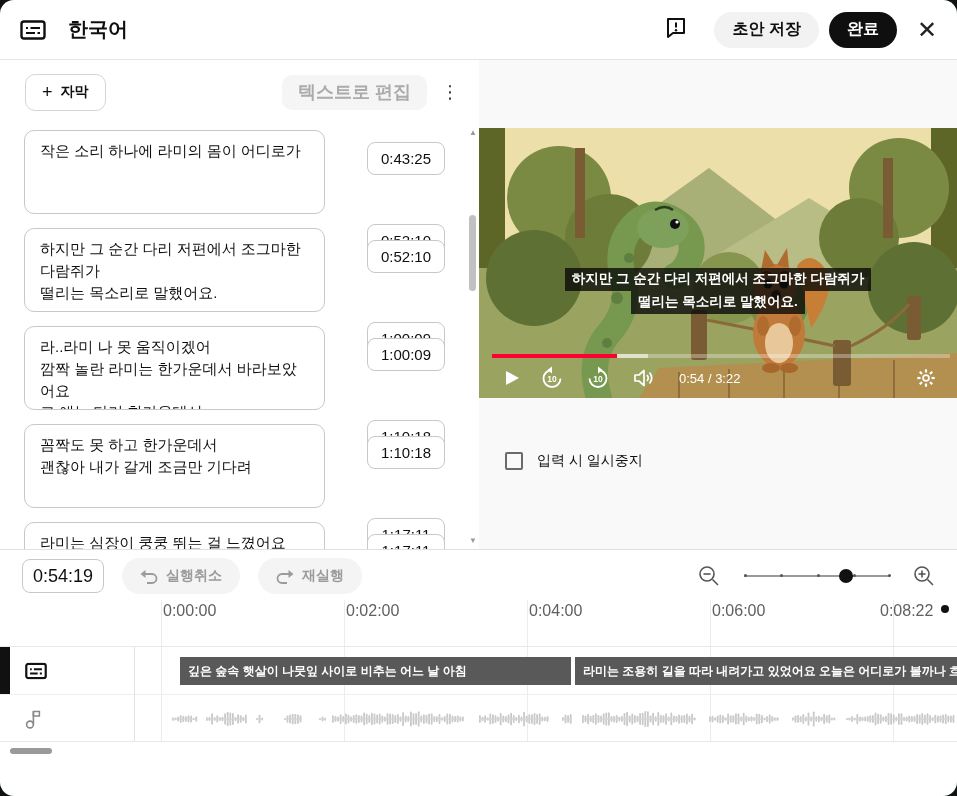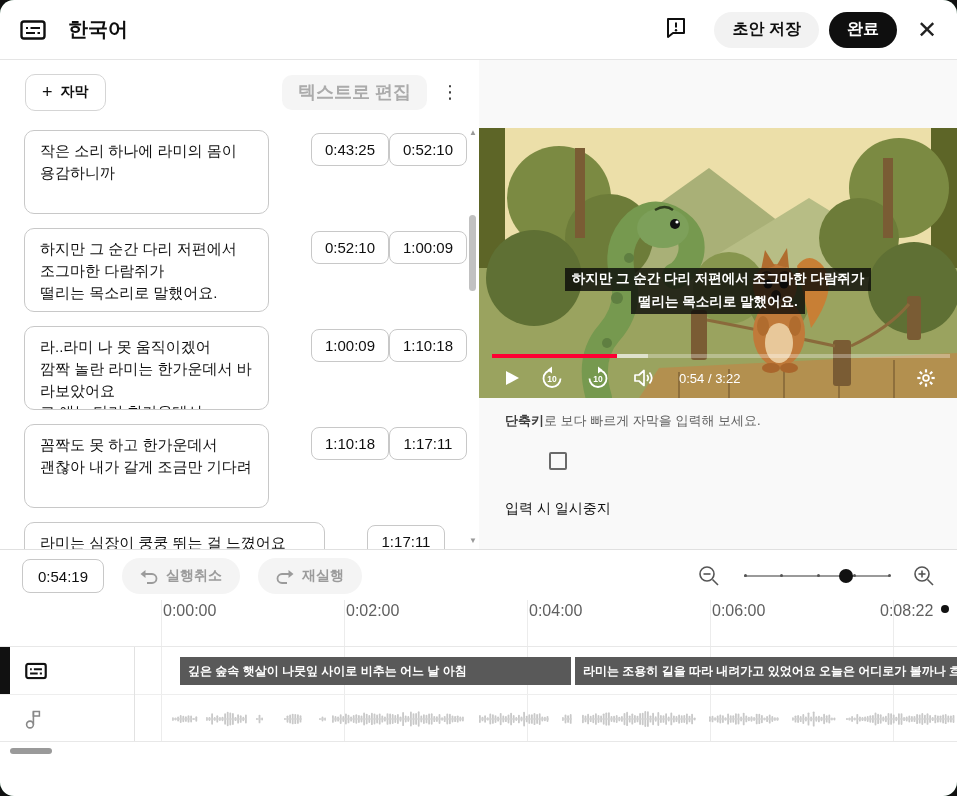"작은 소리 하나에 라미의 몸이" div { text: 용감하니까 -> 어디로가 }
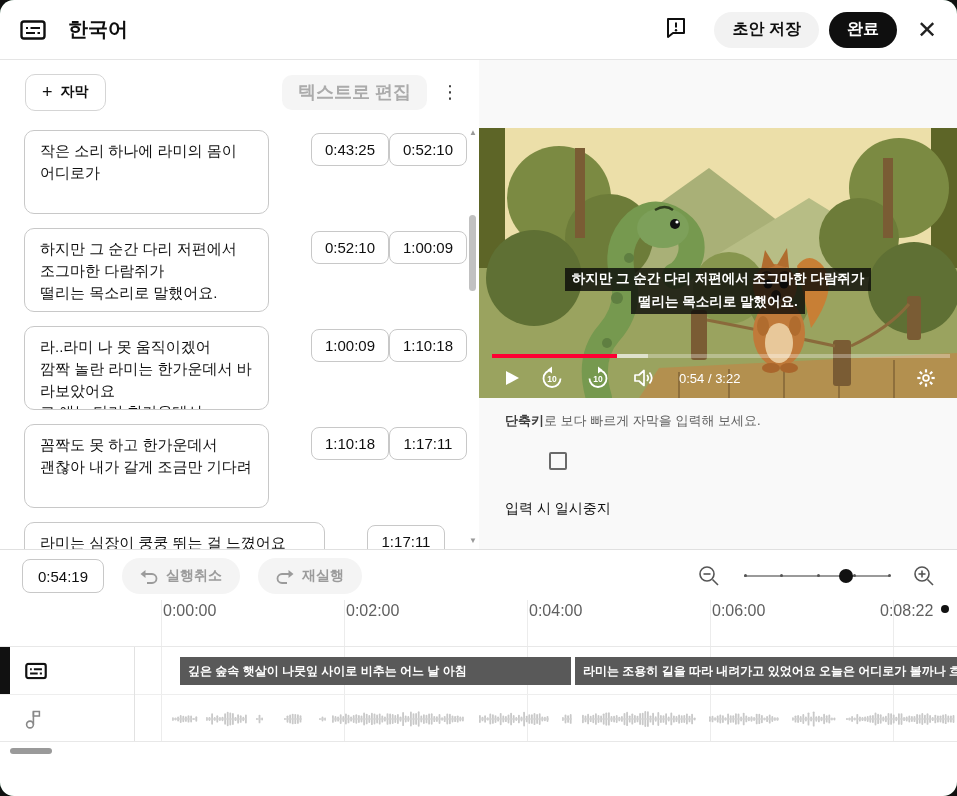"0:43:25" .ts-col { flex-direction: row -> column; justify-content: flex-start -> space-between; margin-top: 3px -> 12px }
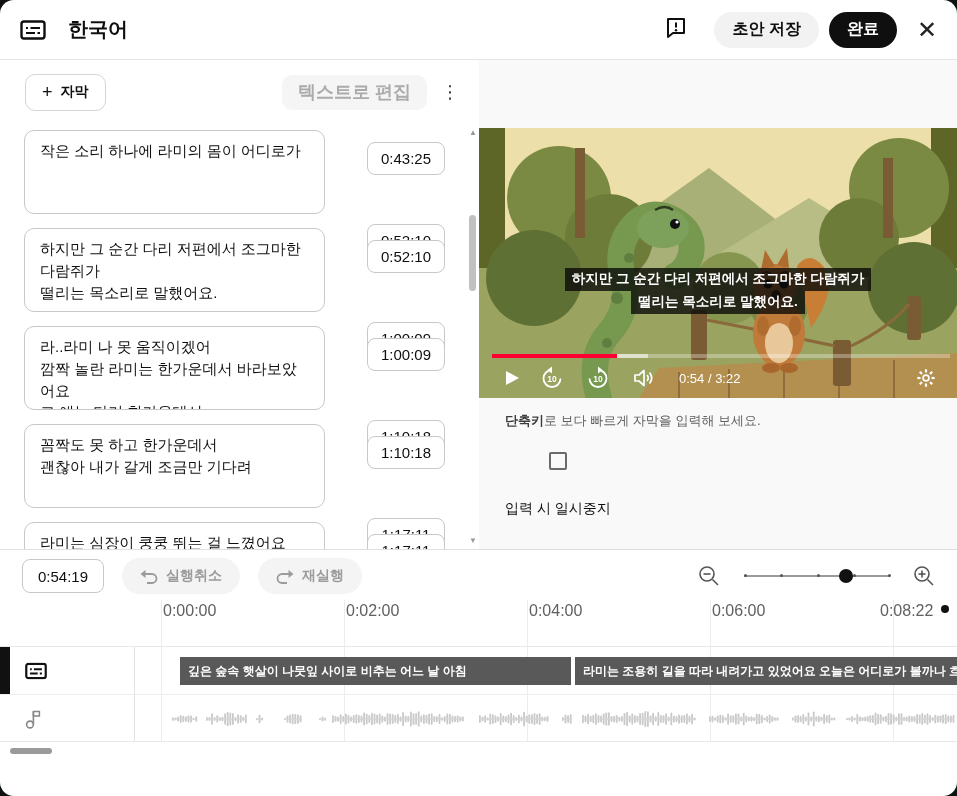"단축키로 보다 빠르게 자막을 입력해" div.tip { html: <div> <b>단축키</b><span>로 보다 빠르게 자막을 입력해 보세요.</span> </div> -> none }
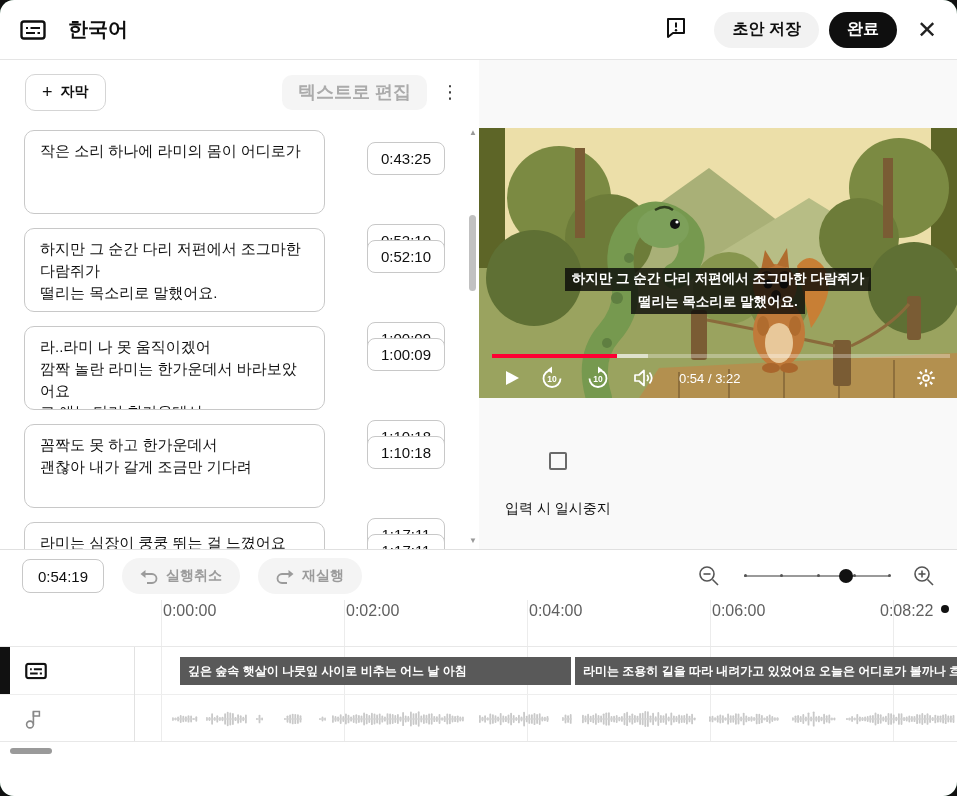"입력 시 일시중지" .pause-row { flex-direction: column -> none; gap: 30px -> 14px }
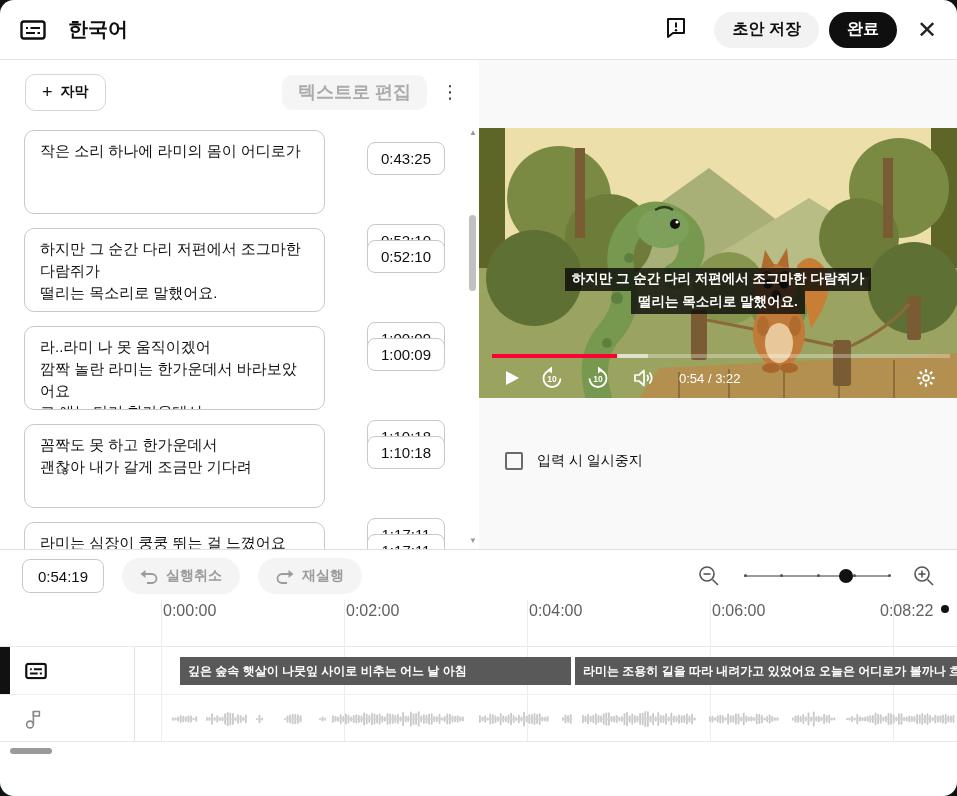"0:54:19" .cur-time { font-size: 15px -> 18px }
